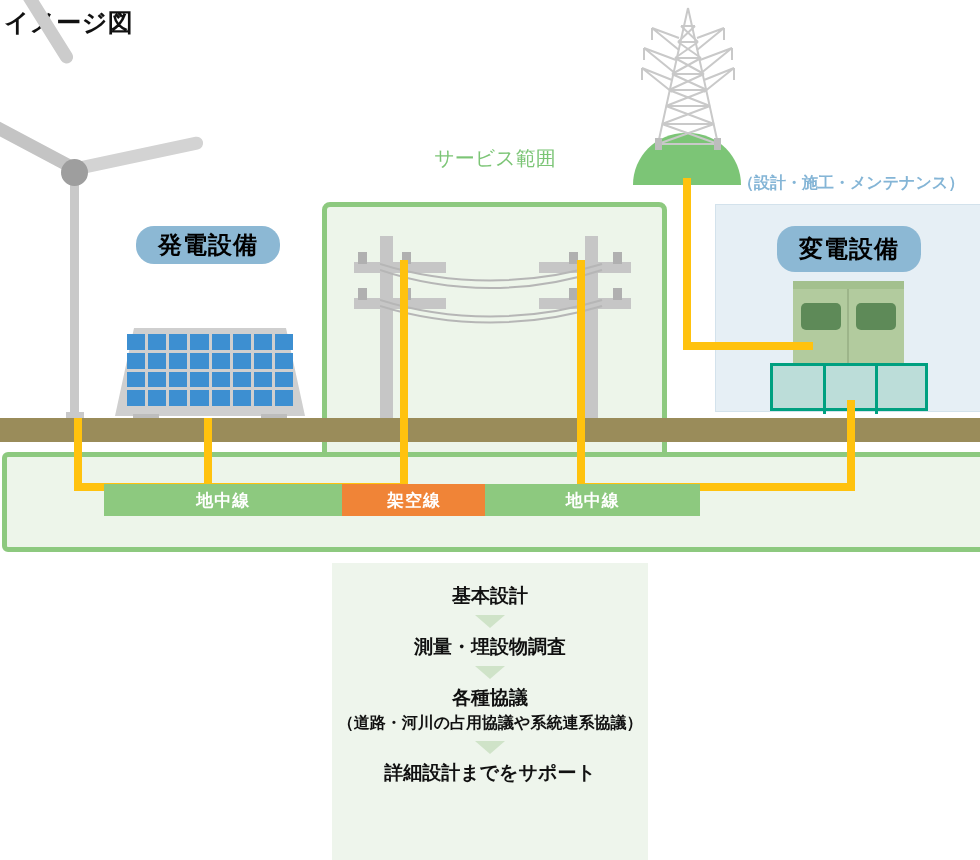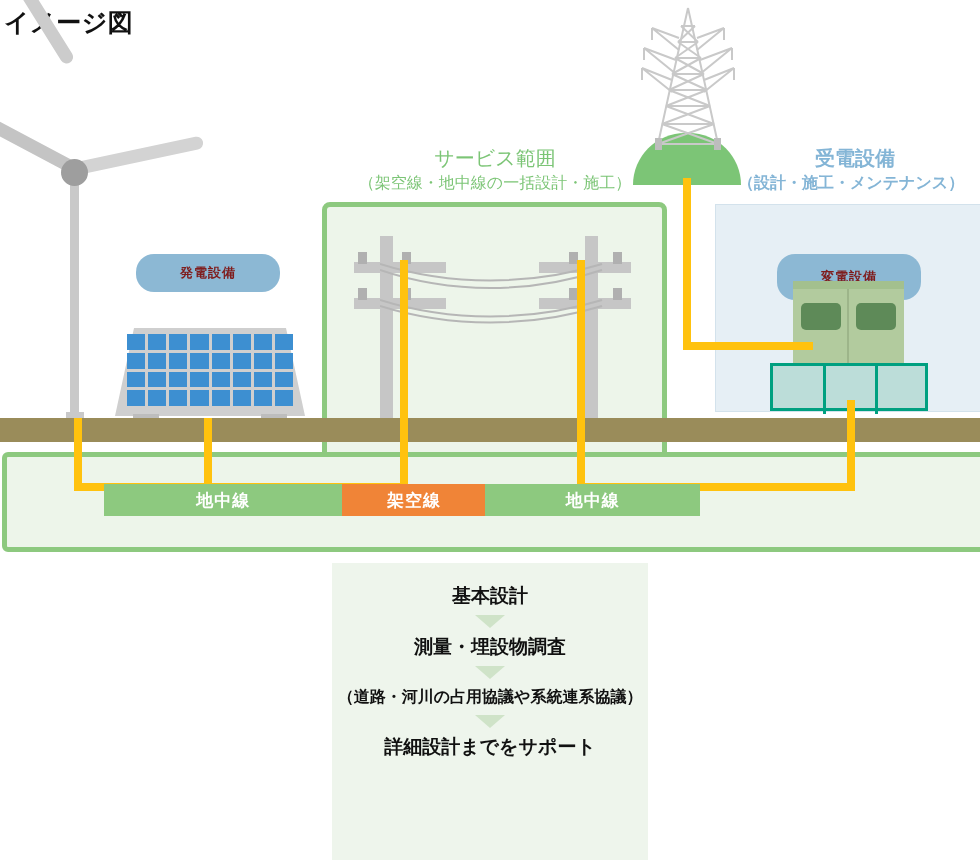"受電設備" div.abs { html: <div>受電設備</div> -> none }
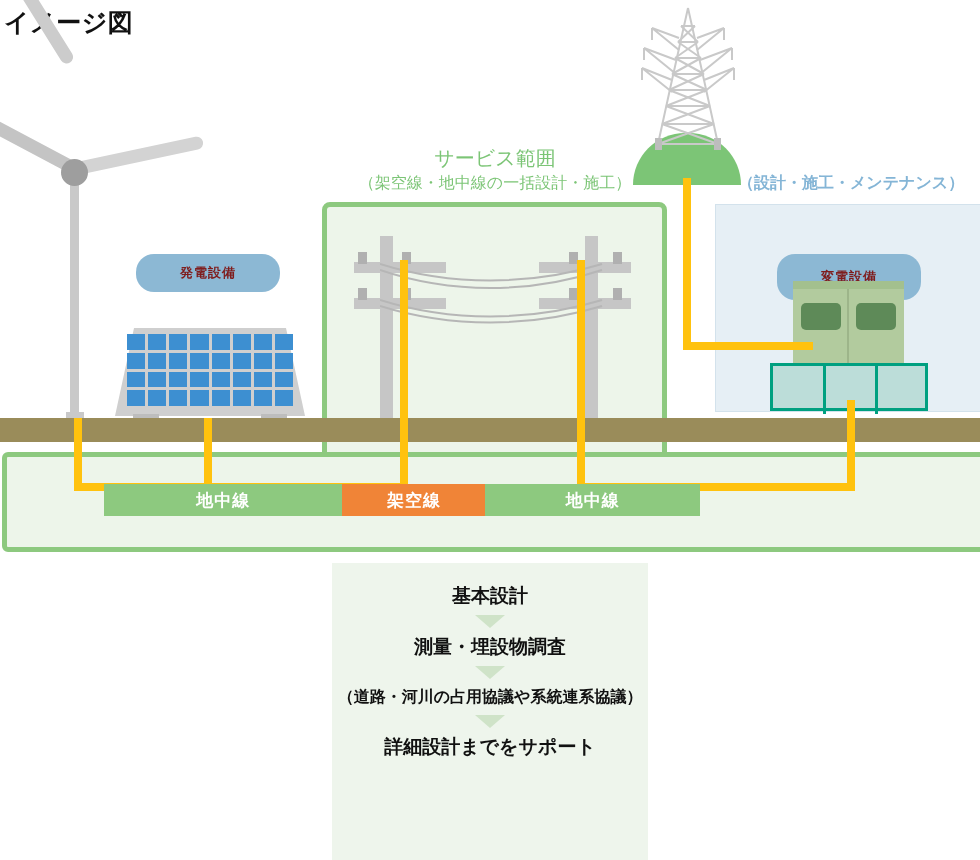"（架空線・地中線の一括設計・施工）" div.abs { html: <div>（架空線・地中線の一括設計・施工）</div> -> none }
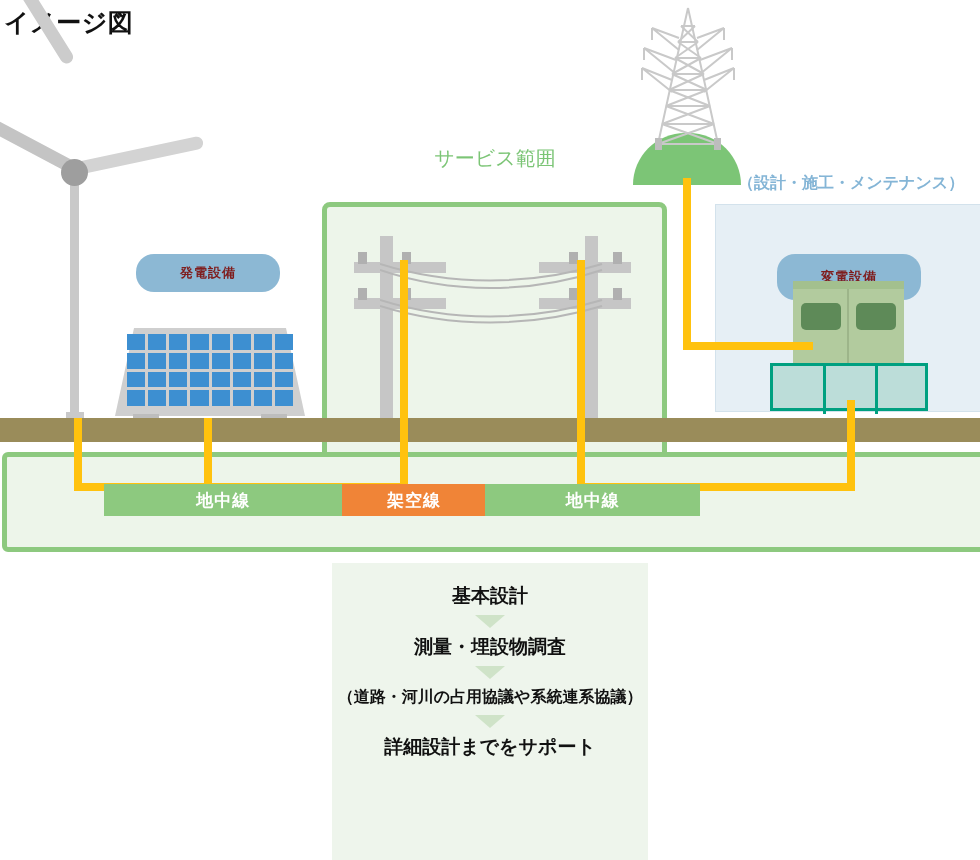"発電設備" .badge { color: #7f1d1d -> #000000; font-size: 13px -> 24px; margin-top: 28px -> none }
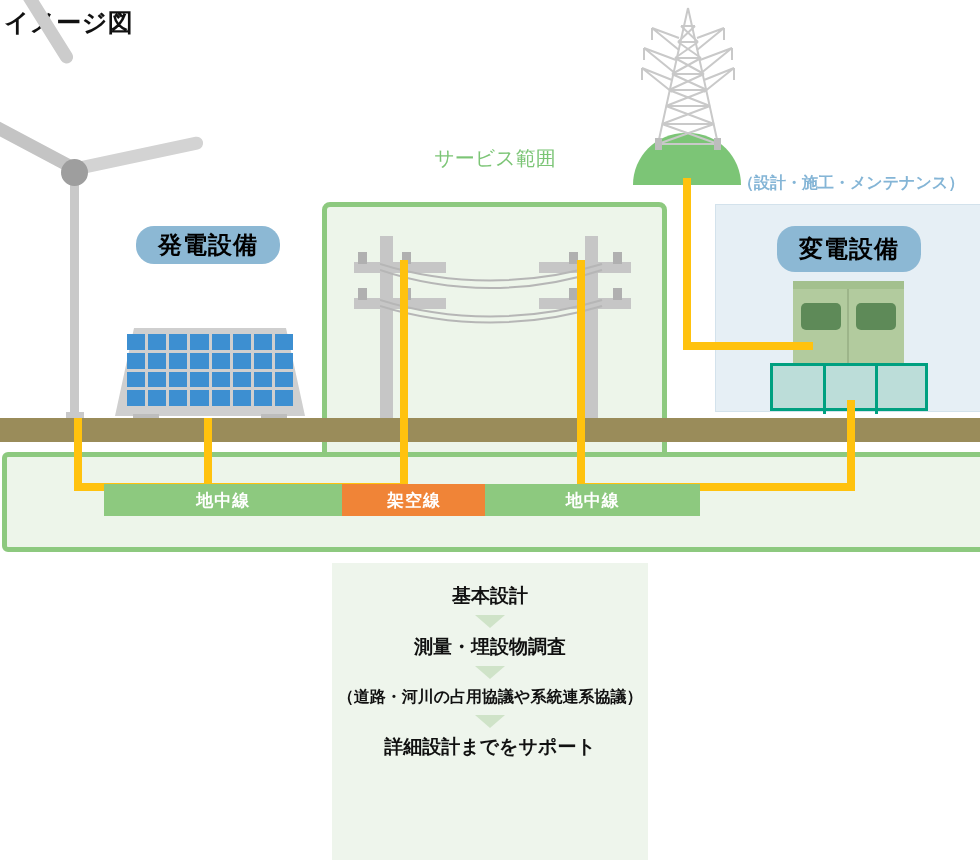"各種協議" div.flow-step { html: none -> <div>各種協議</div> }
